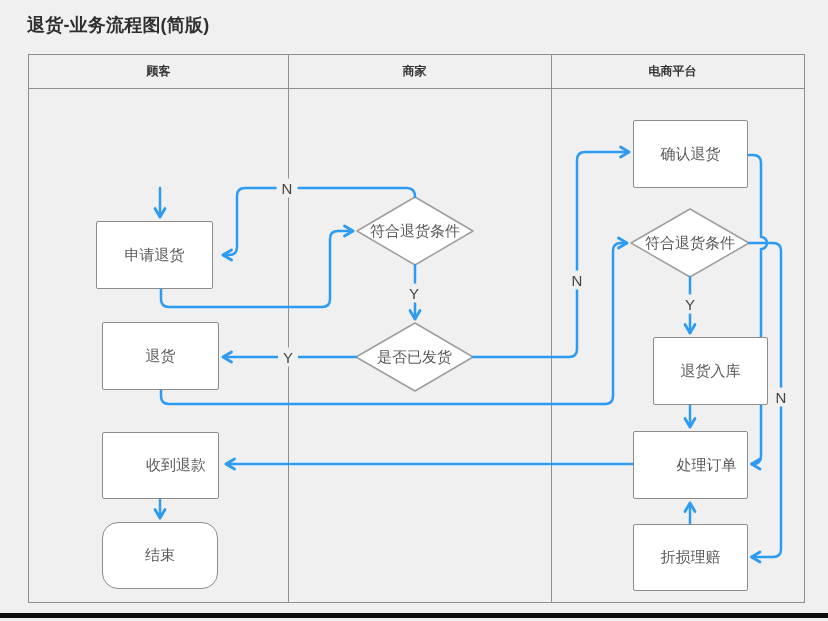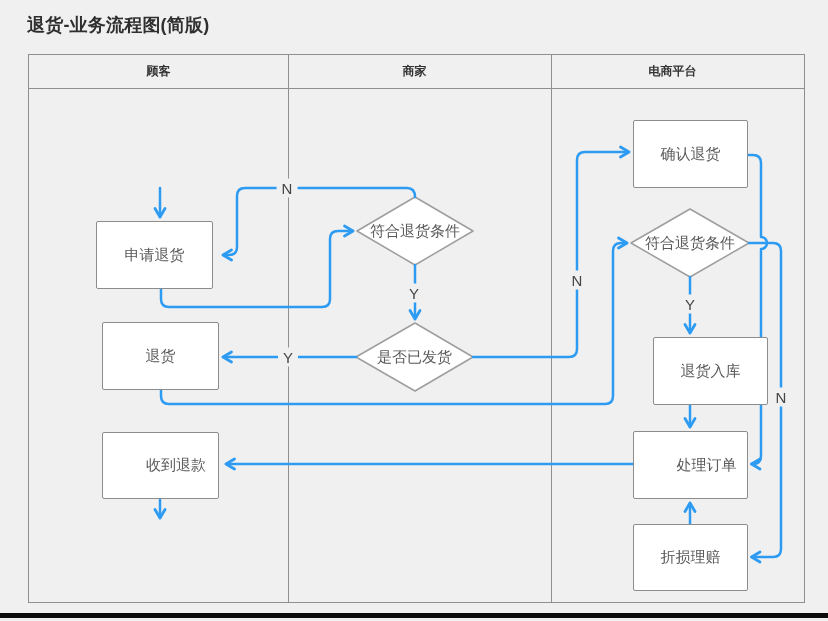"结束" div.node { html: none -> <div> <span>结束</span> </div> }
